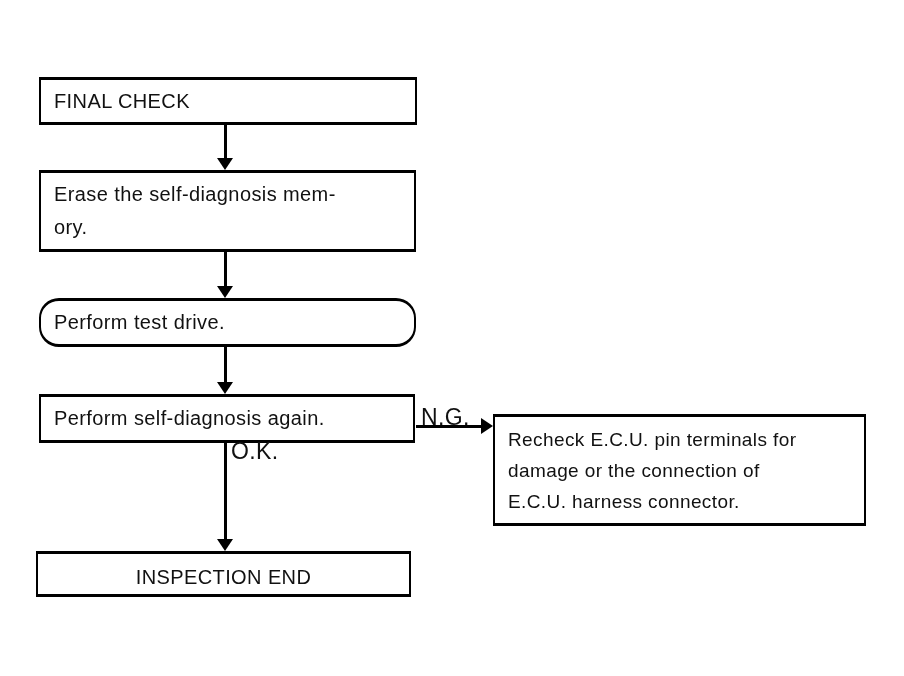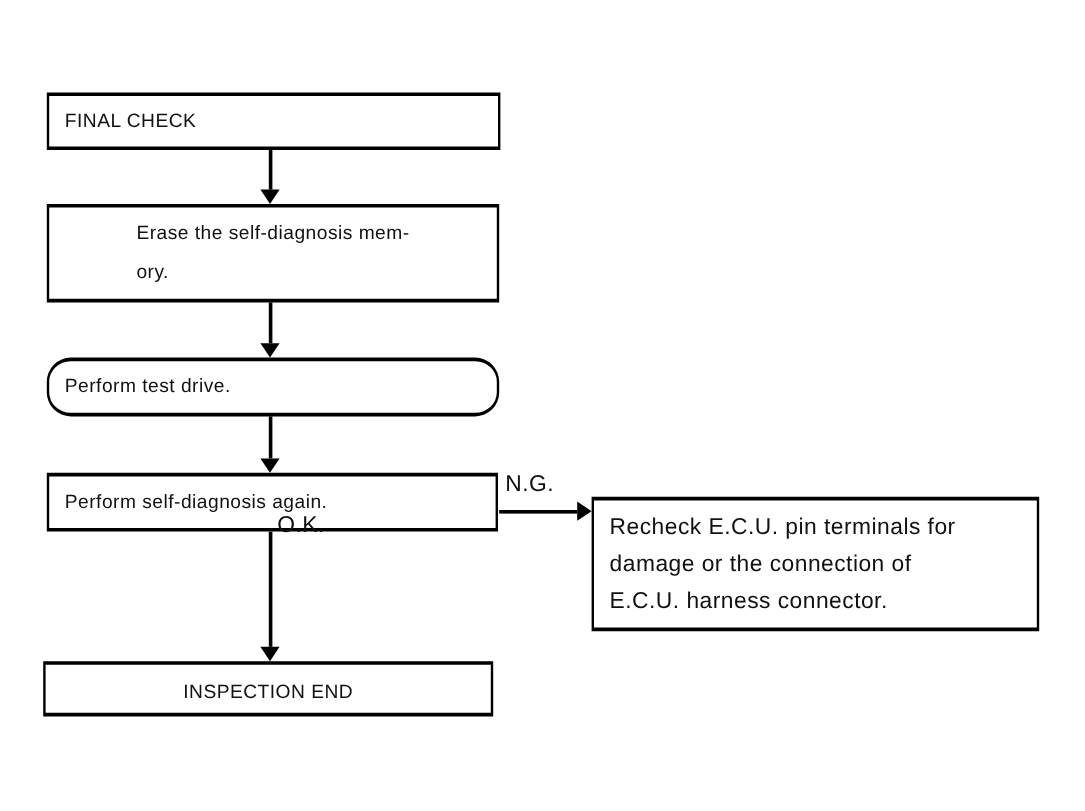"FINAL CHECK" .box { font-size: 16px -> 20px }
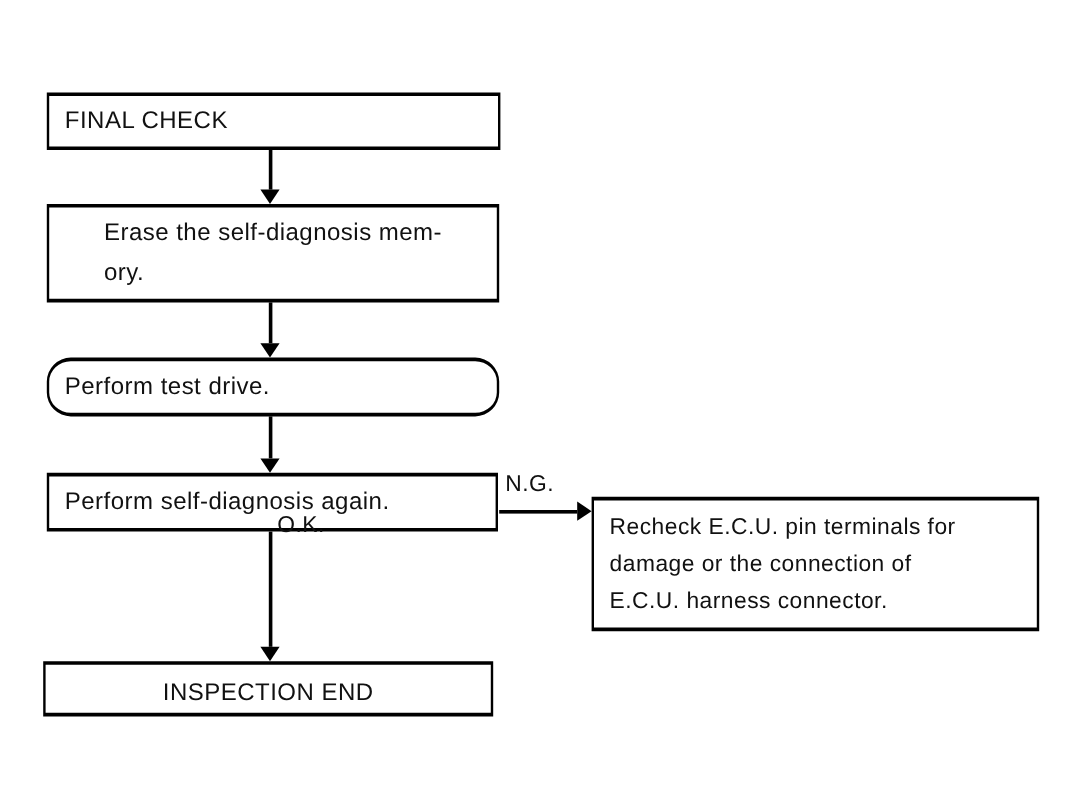"Erase the self-diagnosis mem-" div.box { justify-content: center -> none }
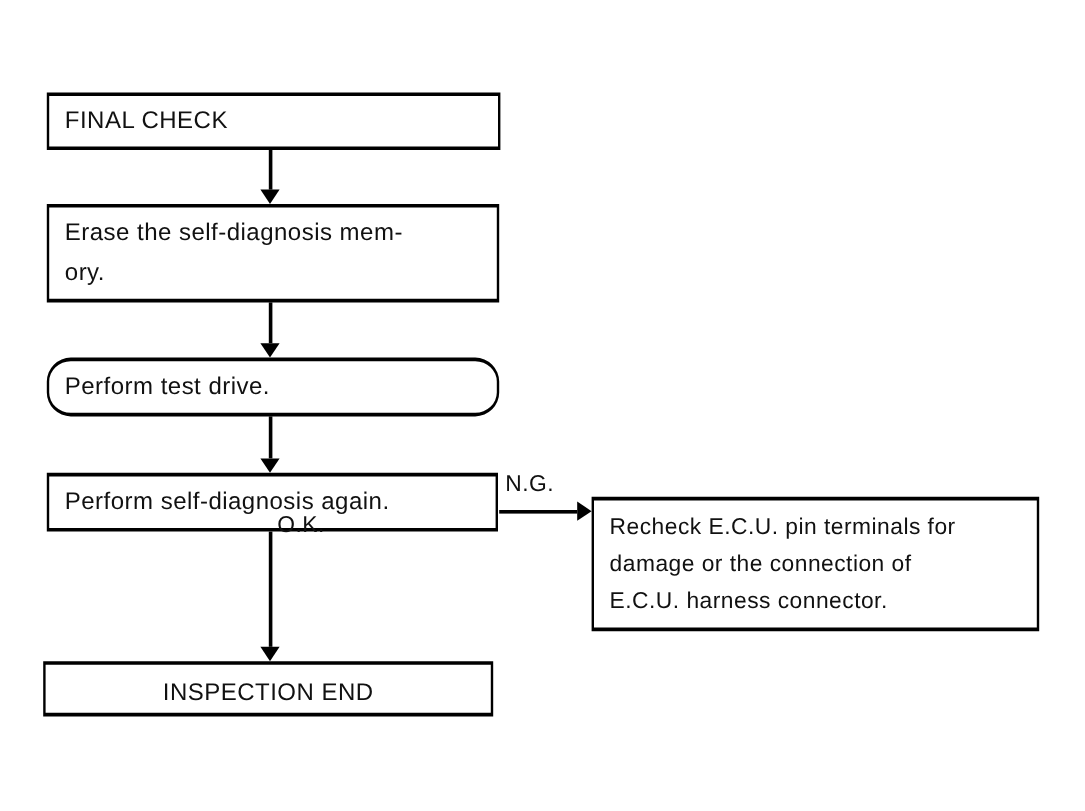"N.G." .edge-label { font-size: 19px -> 23px; margin-top: none -> 13px }
